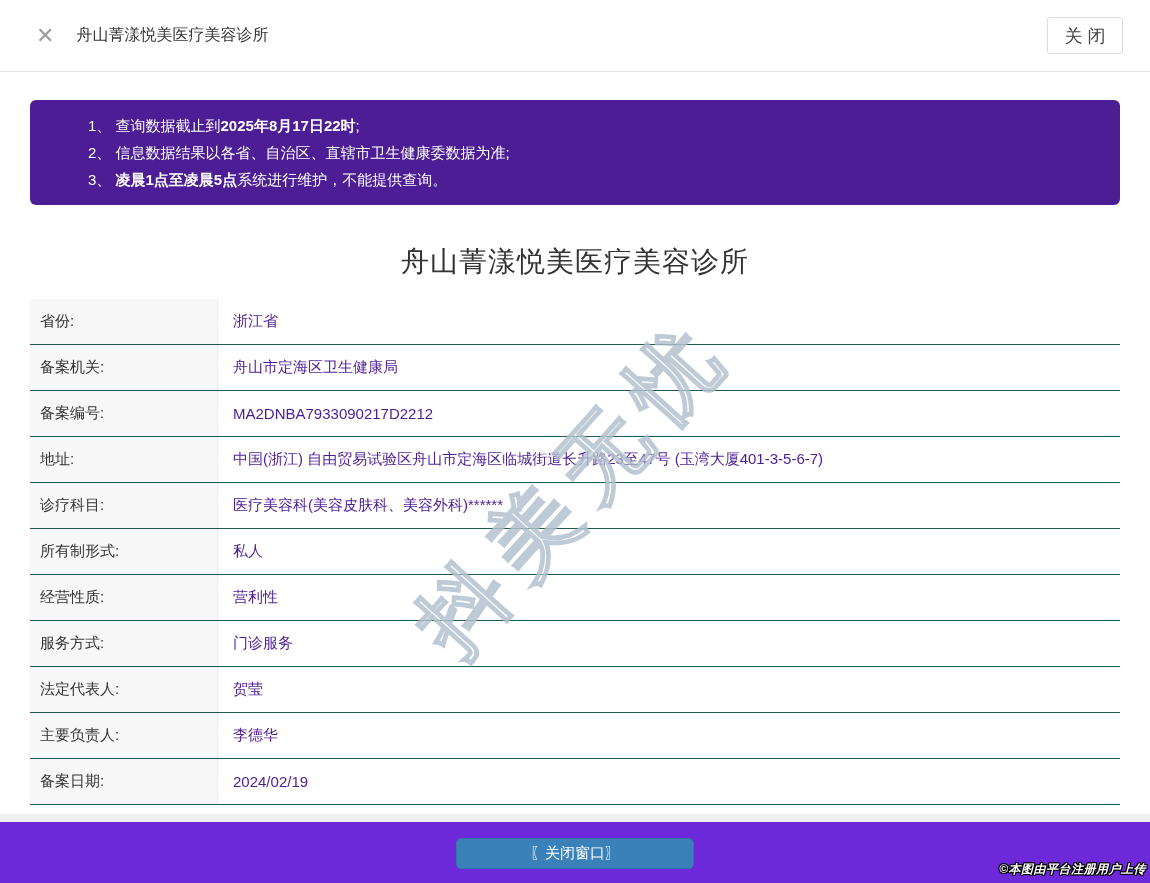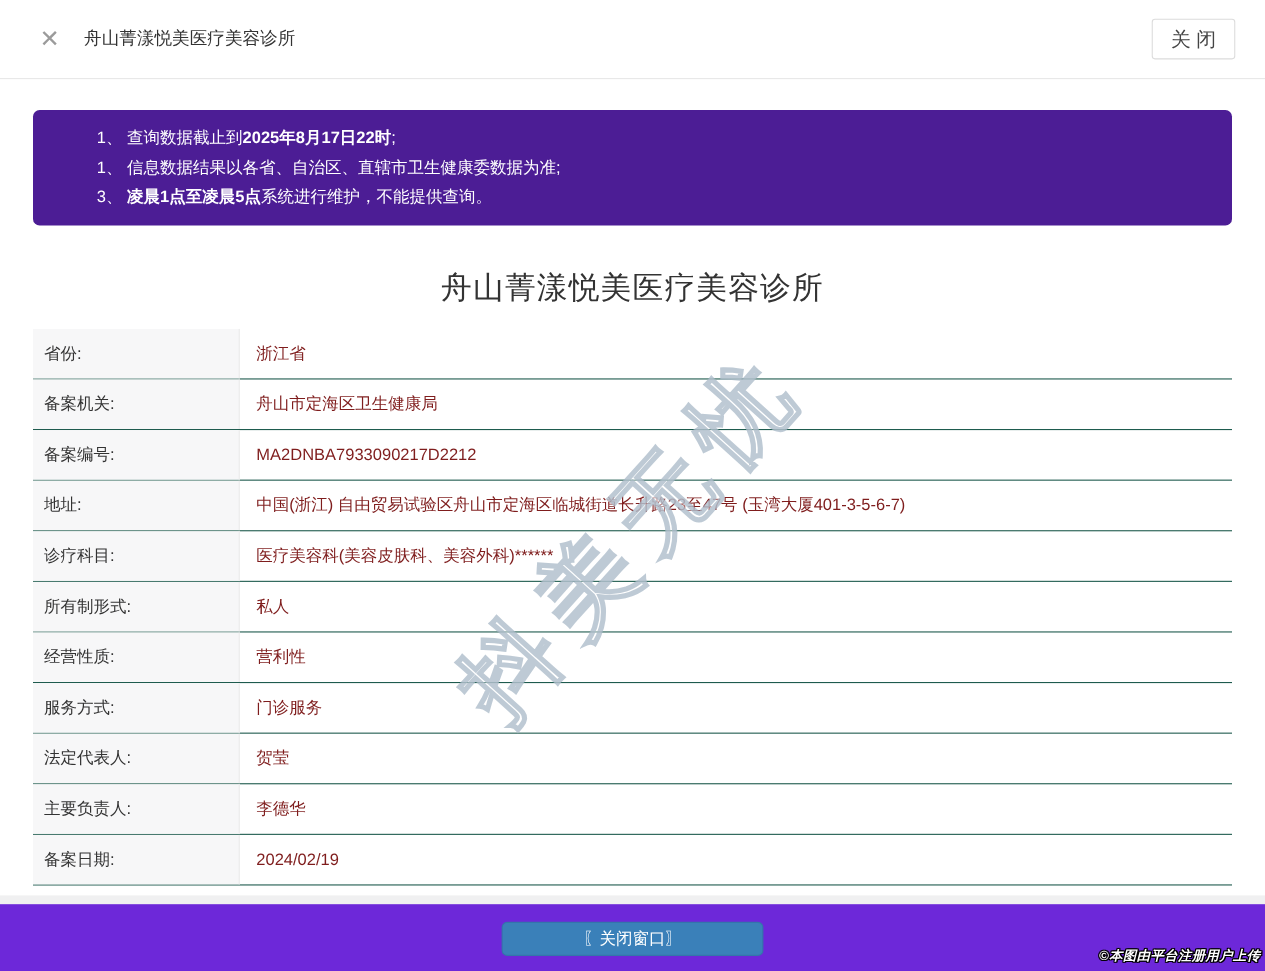"1、 信息数据结果以各省、自治区、直辖市卫生健康委数据为准;" span.n-pre { text: 1 -> 2 }
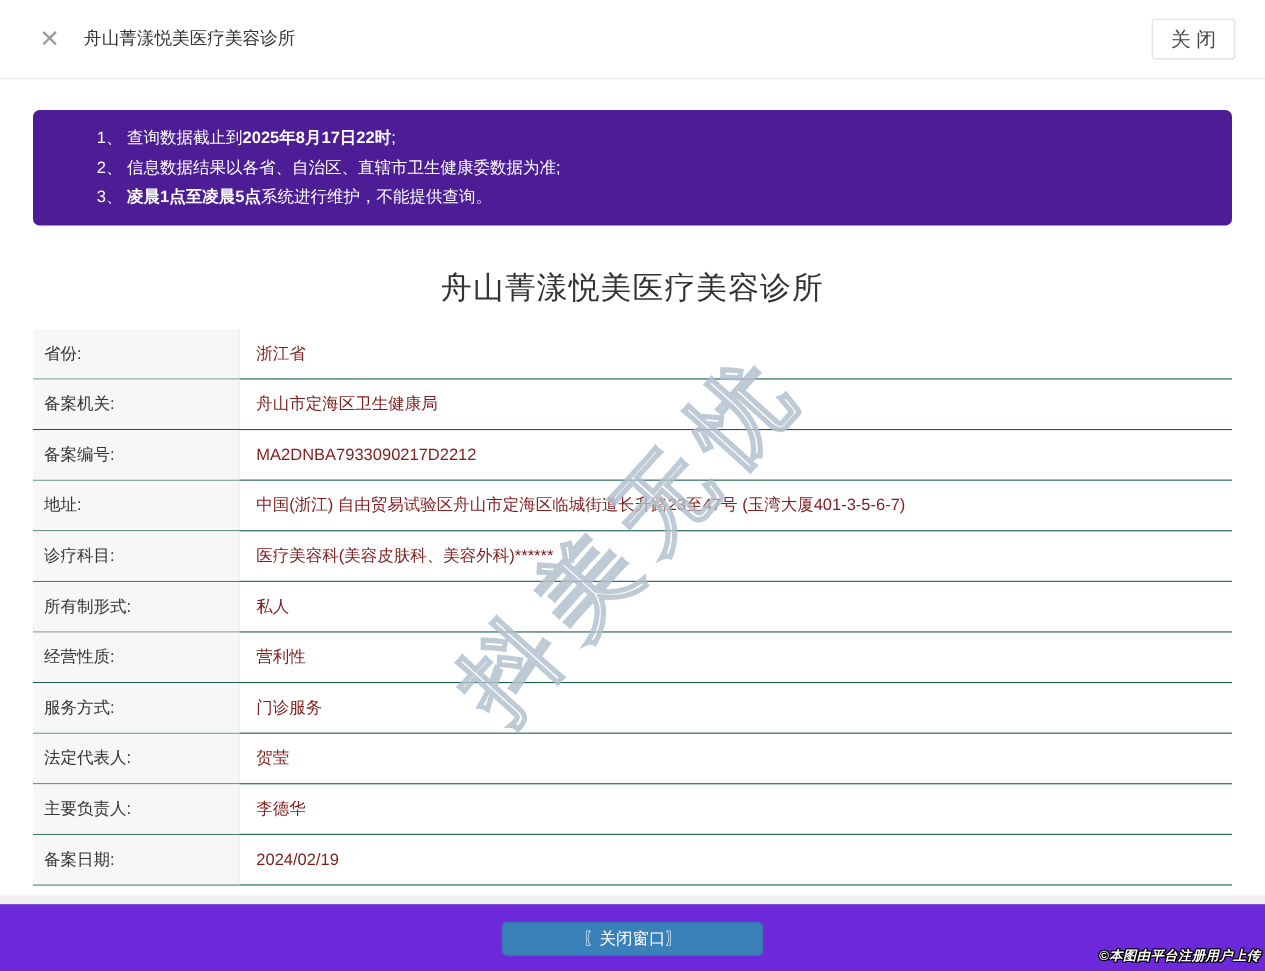"浙江省" .tvalue { color: #7f1d1d -> #4c1d95 }
